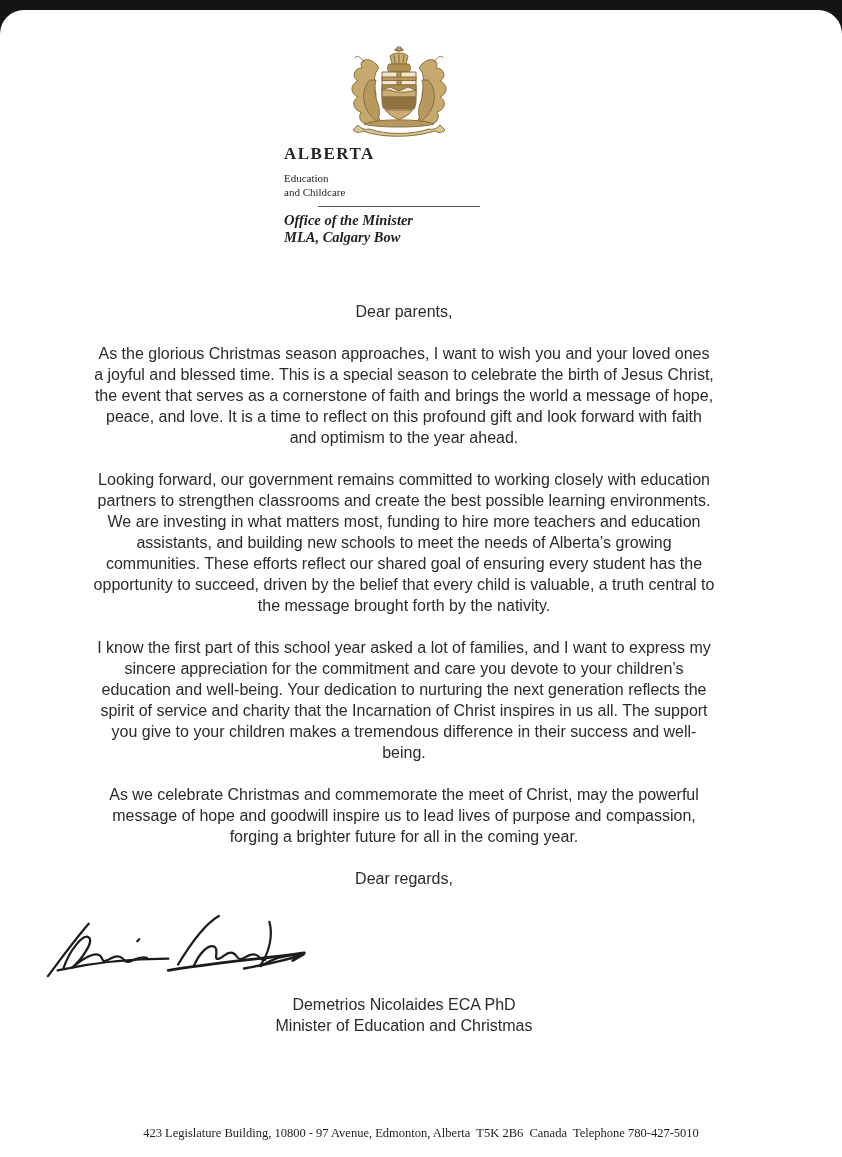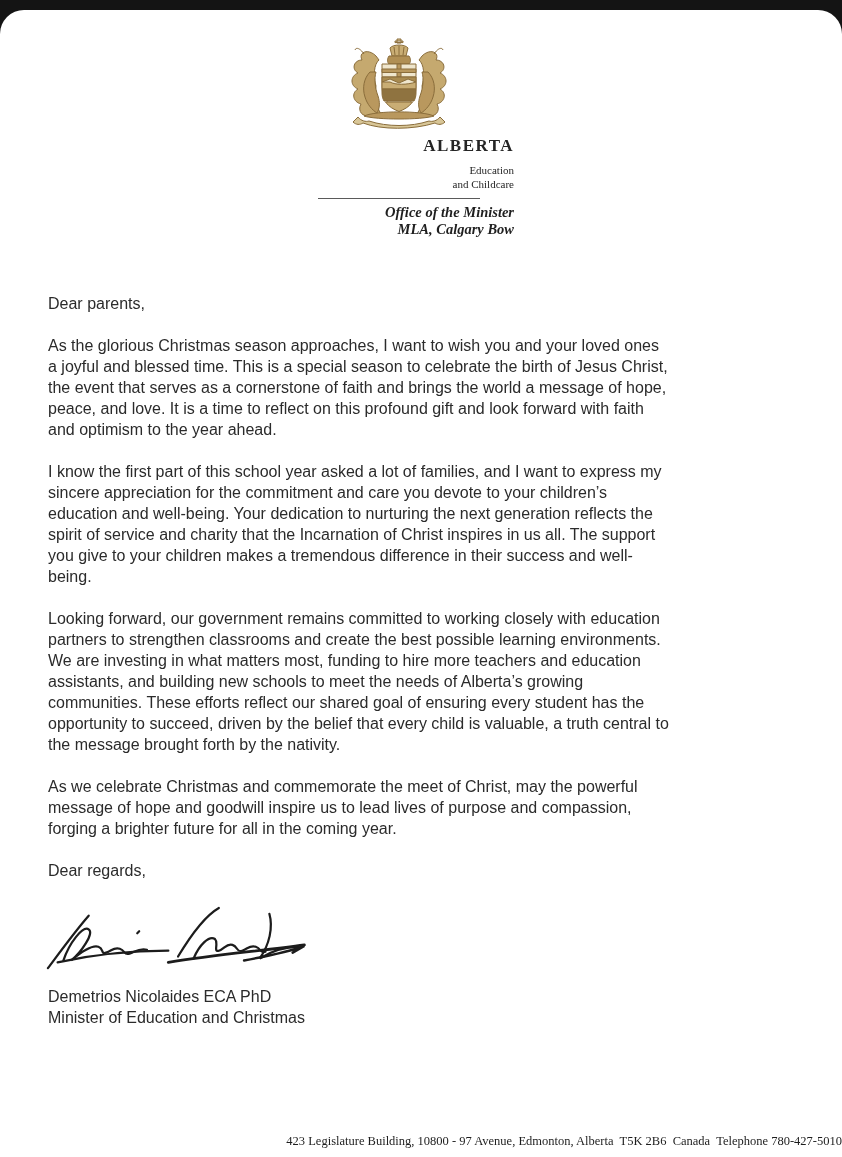"ALBERTA" .letterhead { margin: 0 auto -> 8px auto; text-align: right -> left }
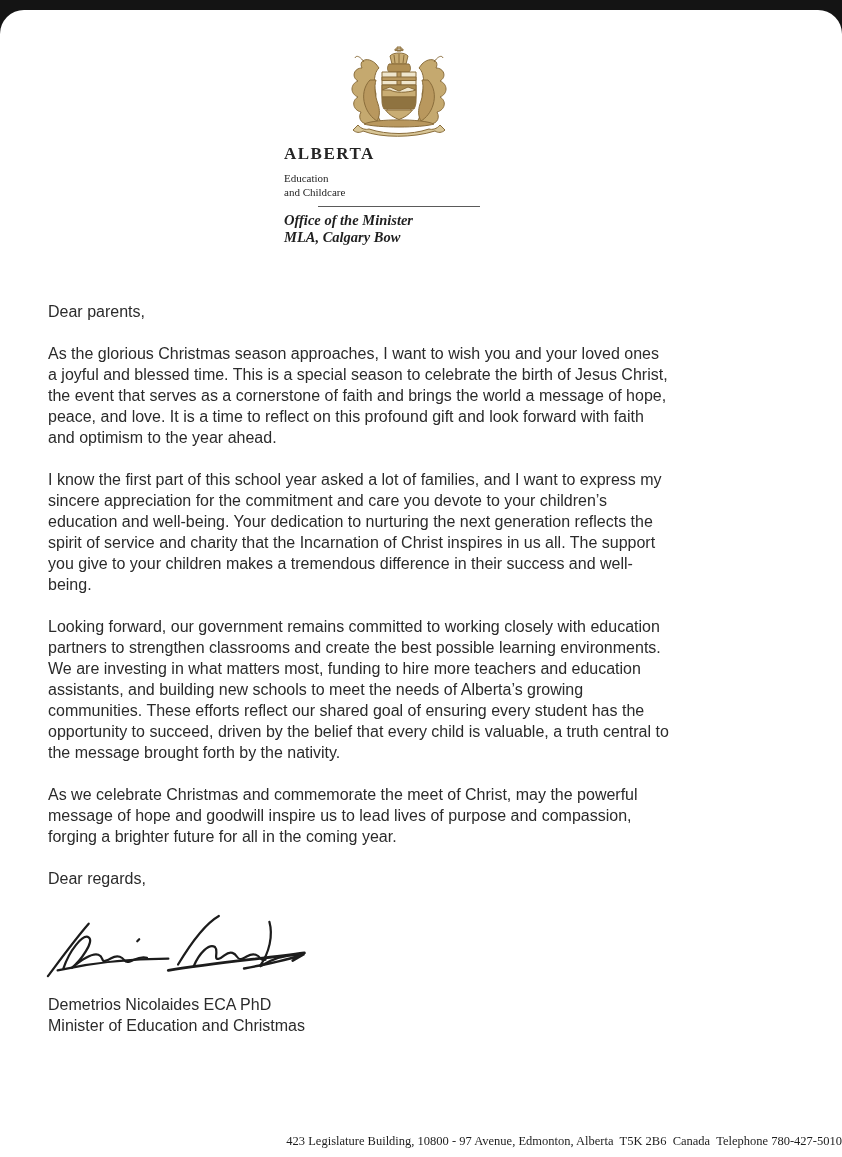"Dear parents," .letter-body { text-align: none -> center }
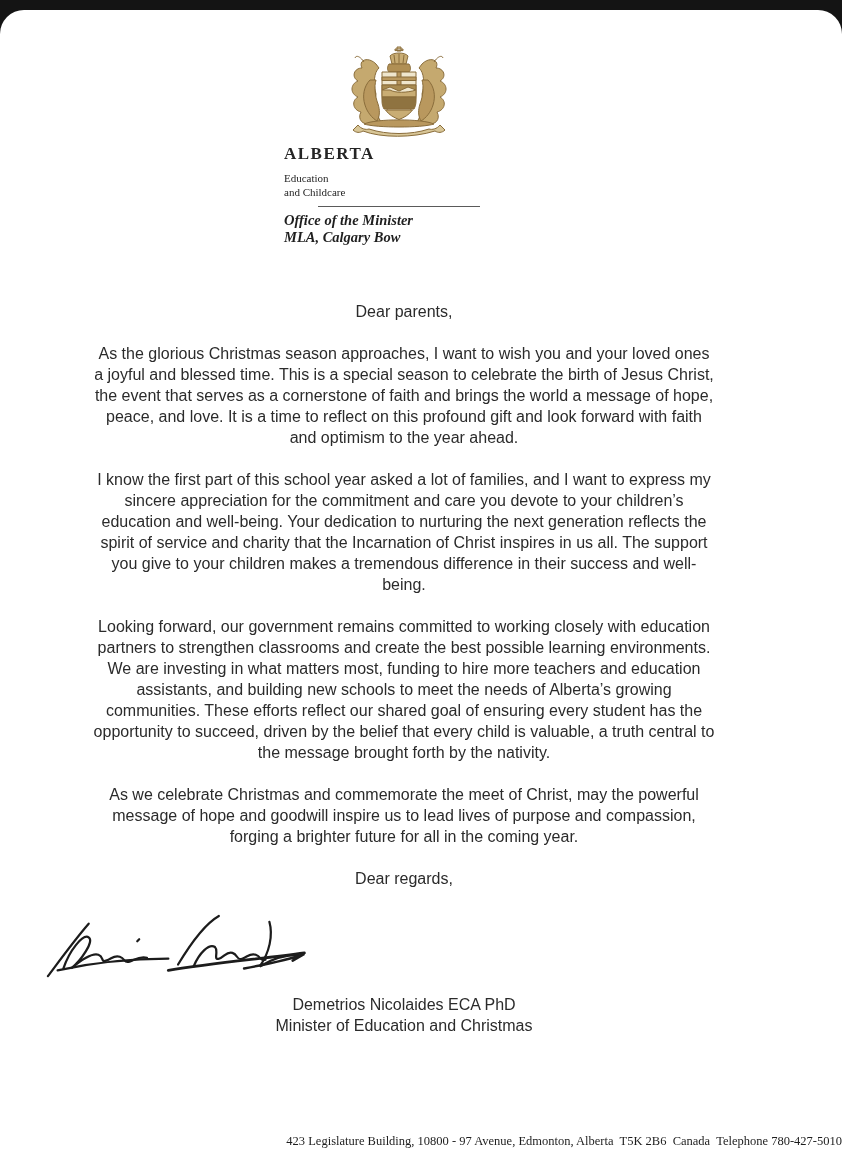"I know the first part" p { order: before "Looking forward, our government remains" -> after "Looking forward, our government remains" }
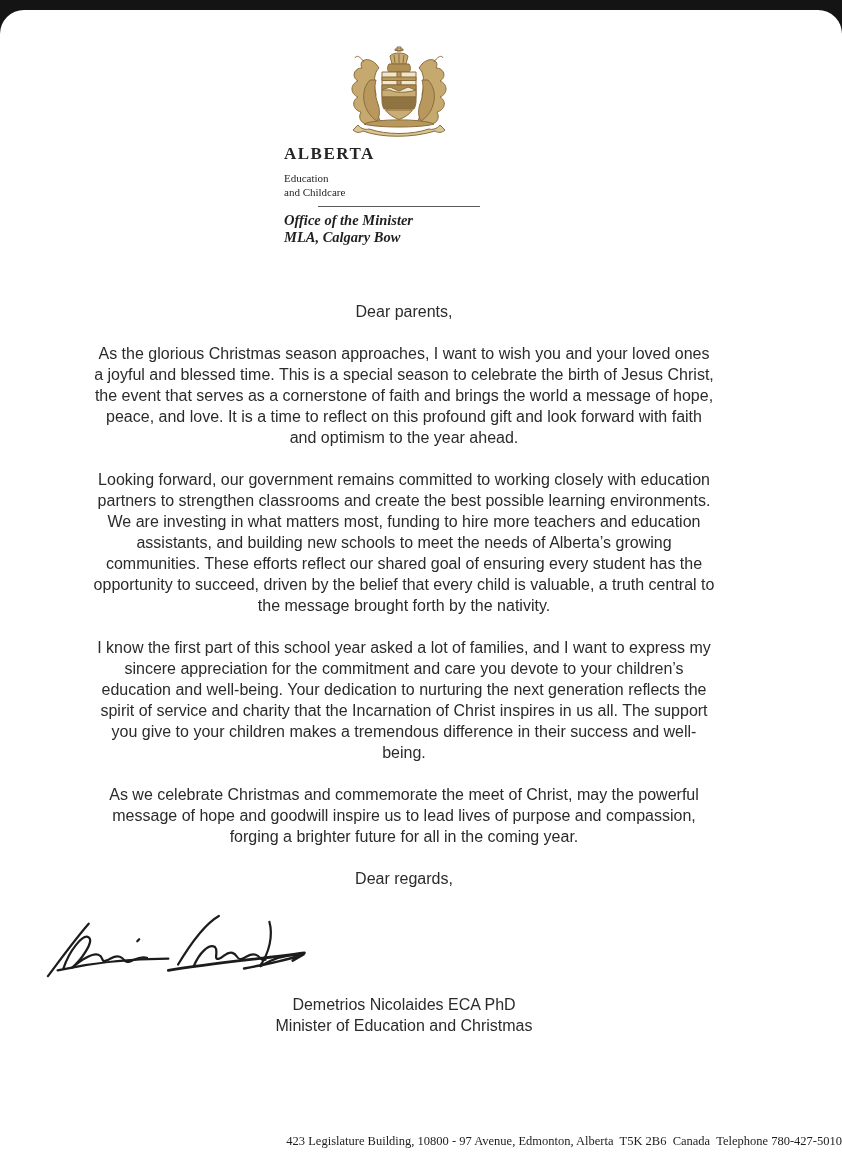"423 Legislature Building, 10800 -" .page-footer { bottom: 8px -> 16px; text-align: right -> center }
